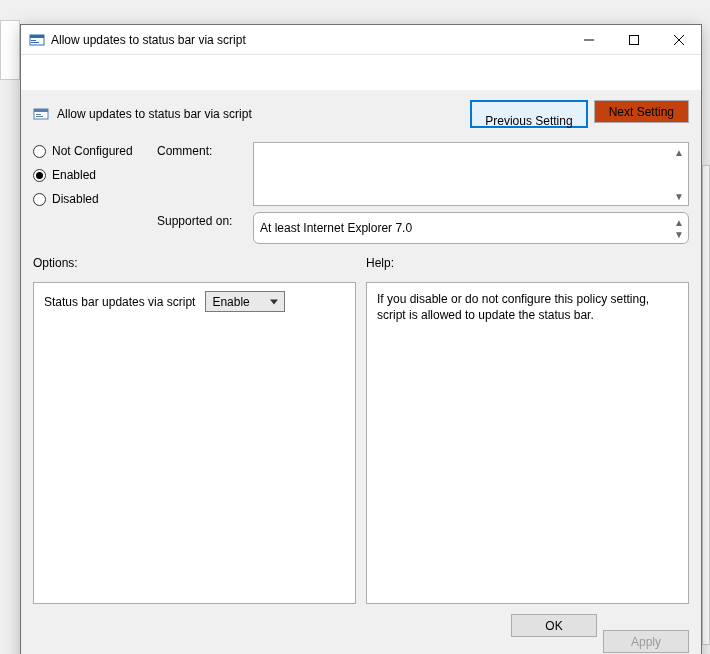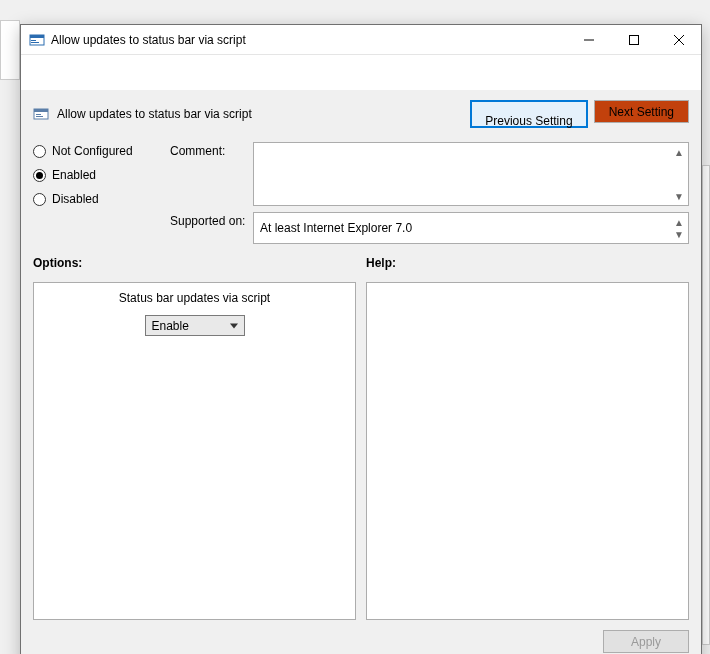"Comment:" .label-col { margin-left: 13px -> none }
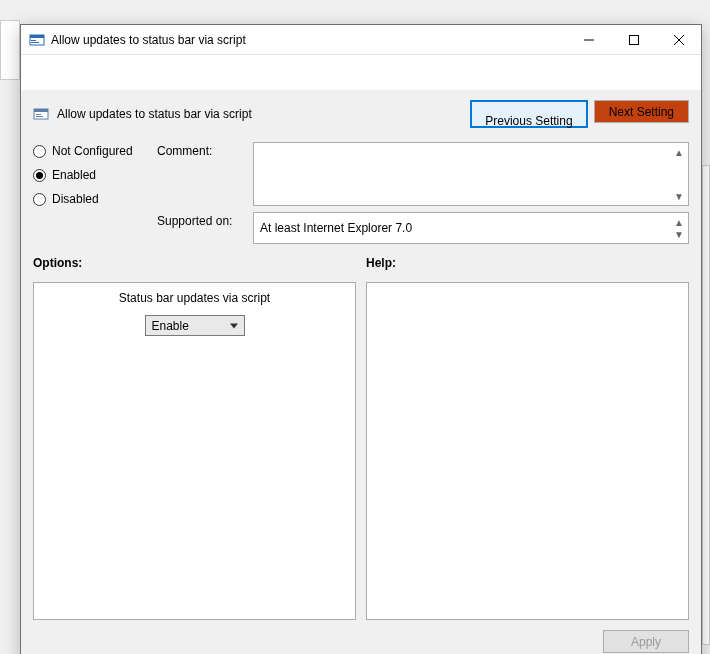"At least Internet Explorer 7.0" .supported-box { border-radius: none -> 6px }
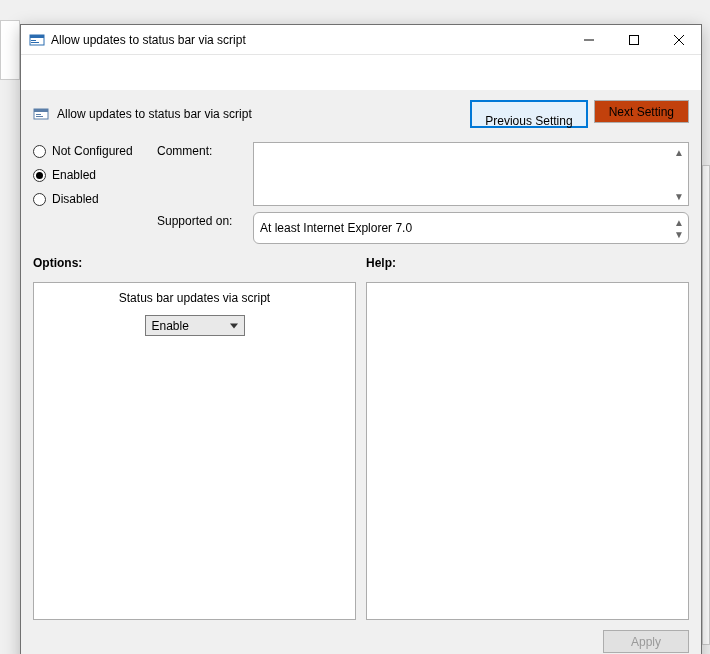"Options:" .mid-row { font-weight: bold -> none }
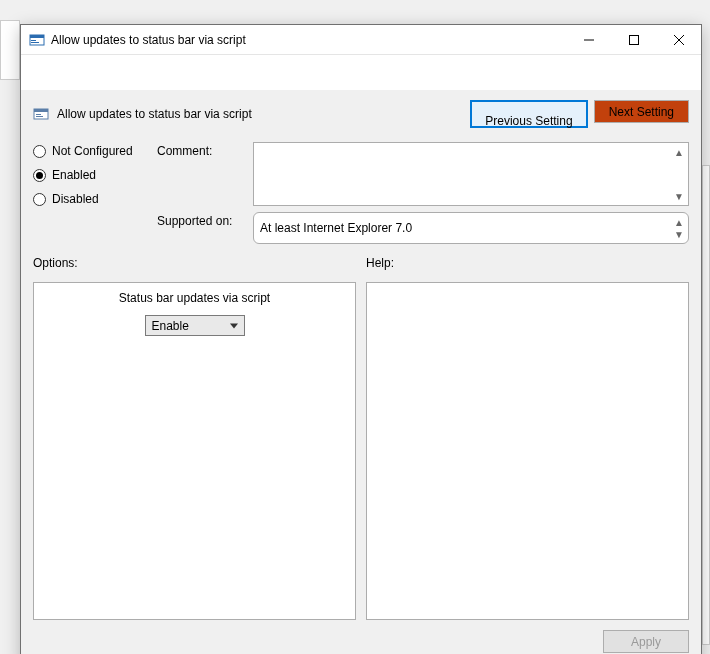"Status bar updates via script" .opt-row { flex-direction: column -> none }
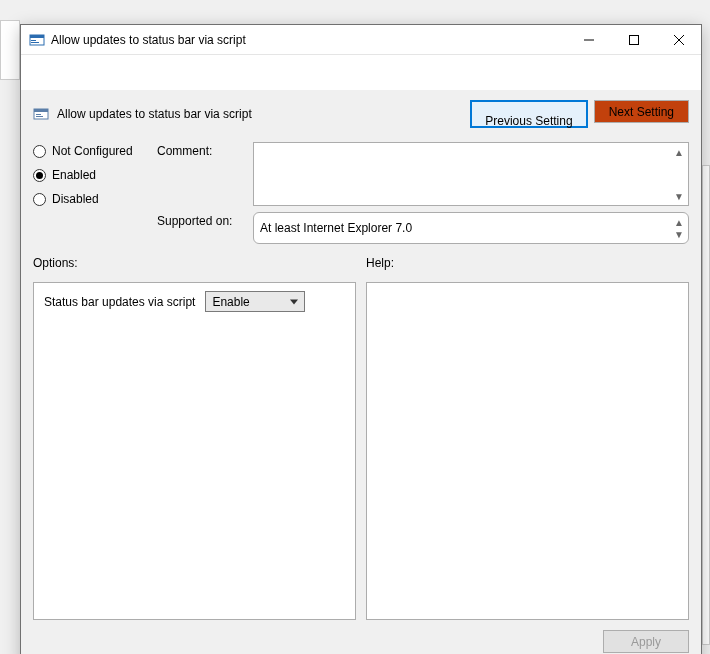"Enable" .select { width: 100px -> 80px }
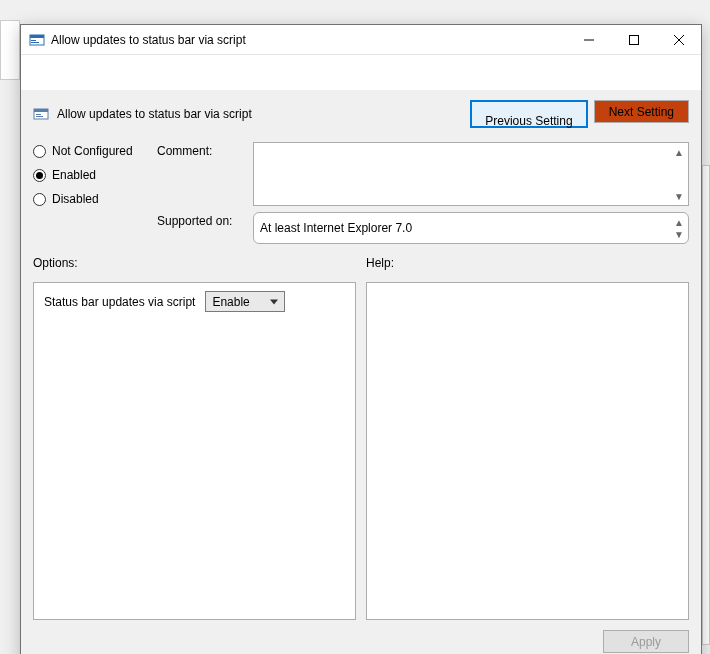"If you disable or do" p { html: none -> <p>If you disable or do not configure this policy setting, script is allowed to update the status bar.</p> }
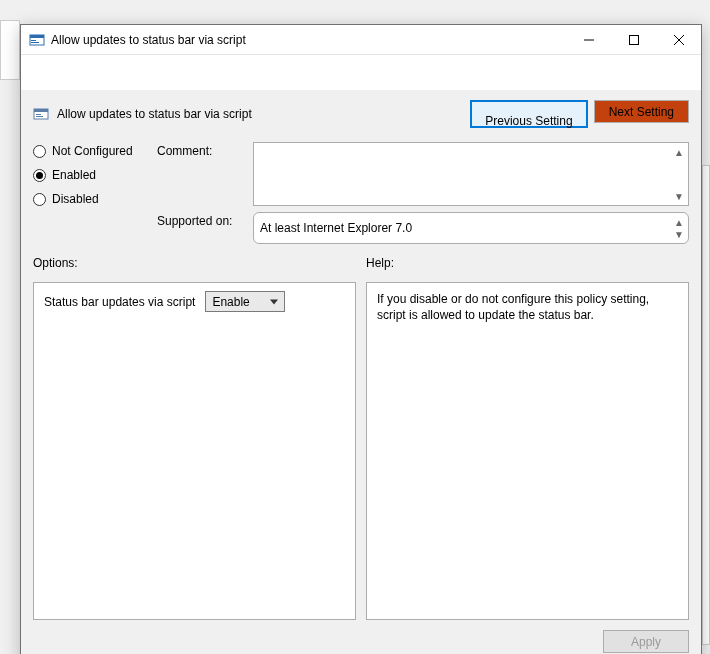"OK" button.footer-btn { html: none -> <button>OK</button> }
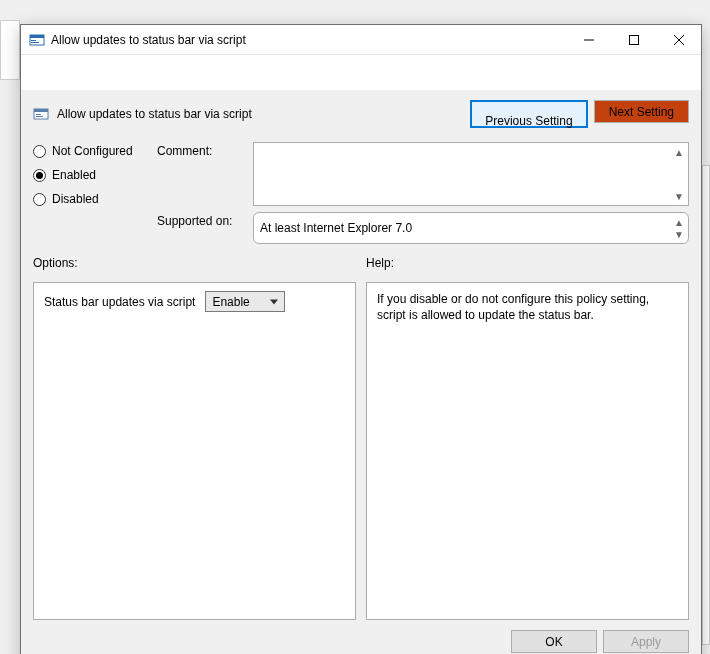"Apply" .footer-btn:disabled { margin-top: none -> 16px }
